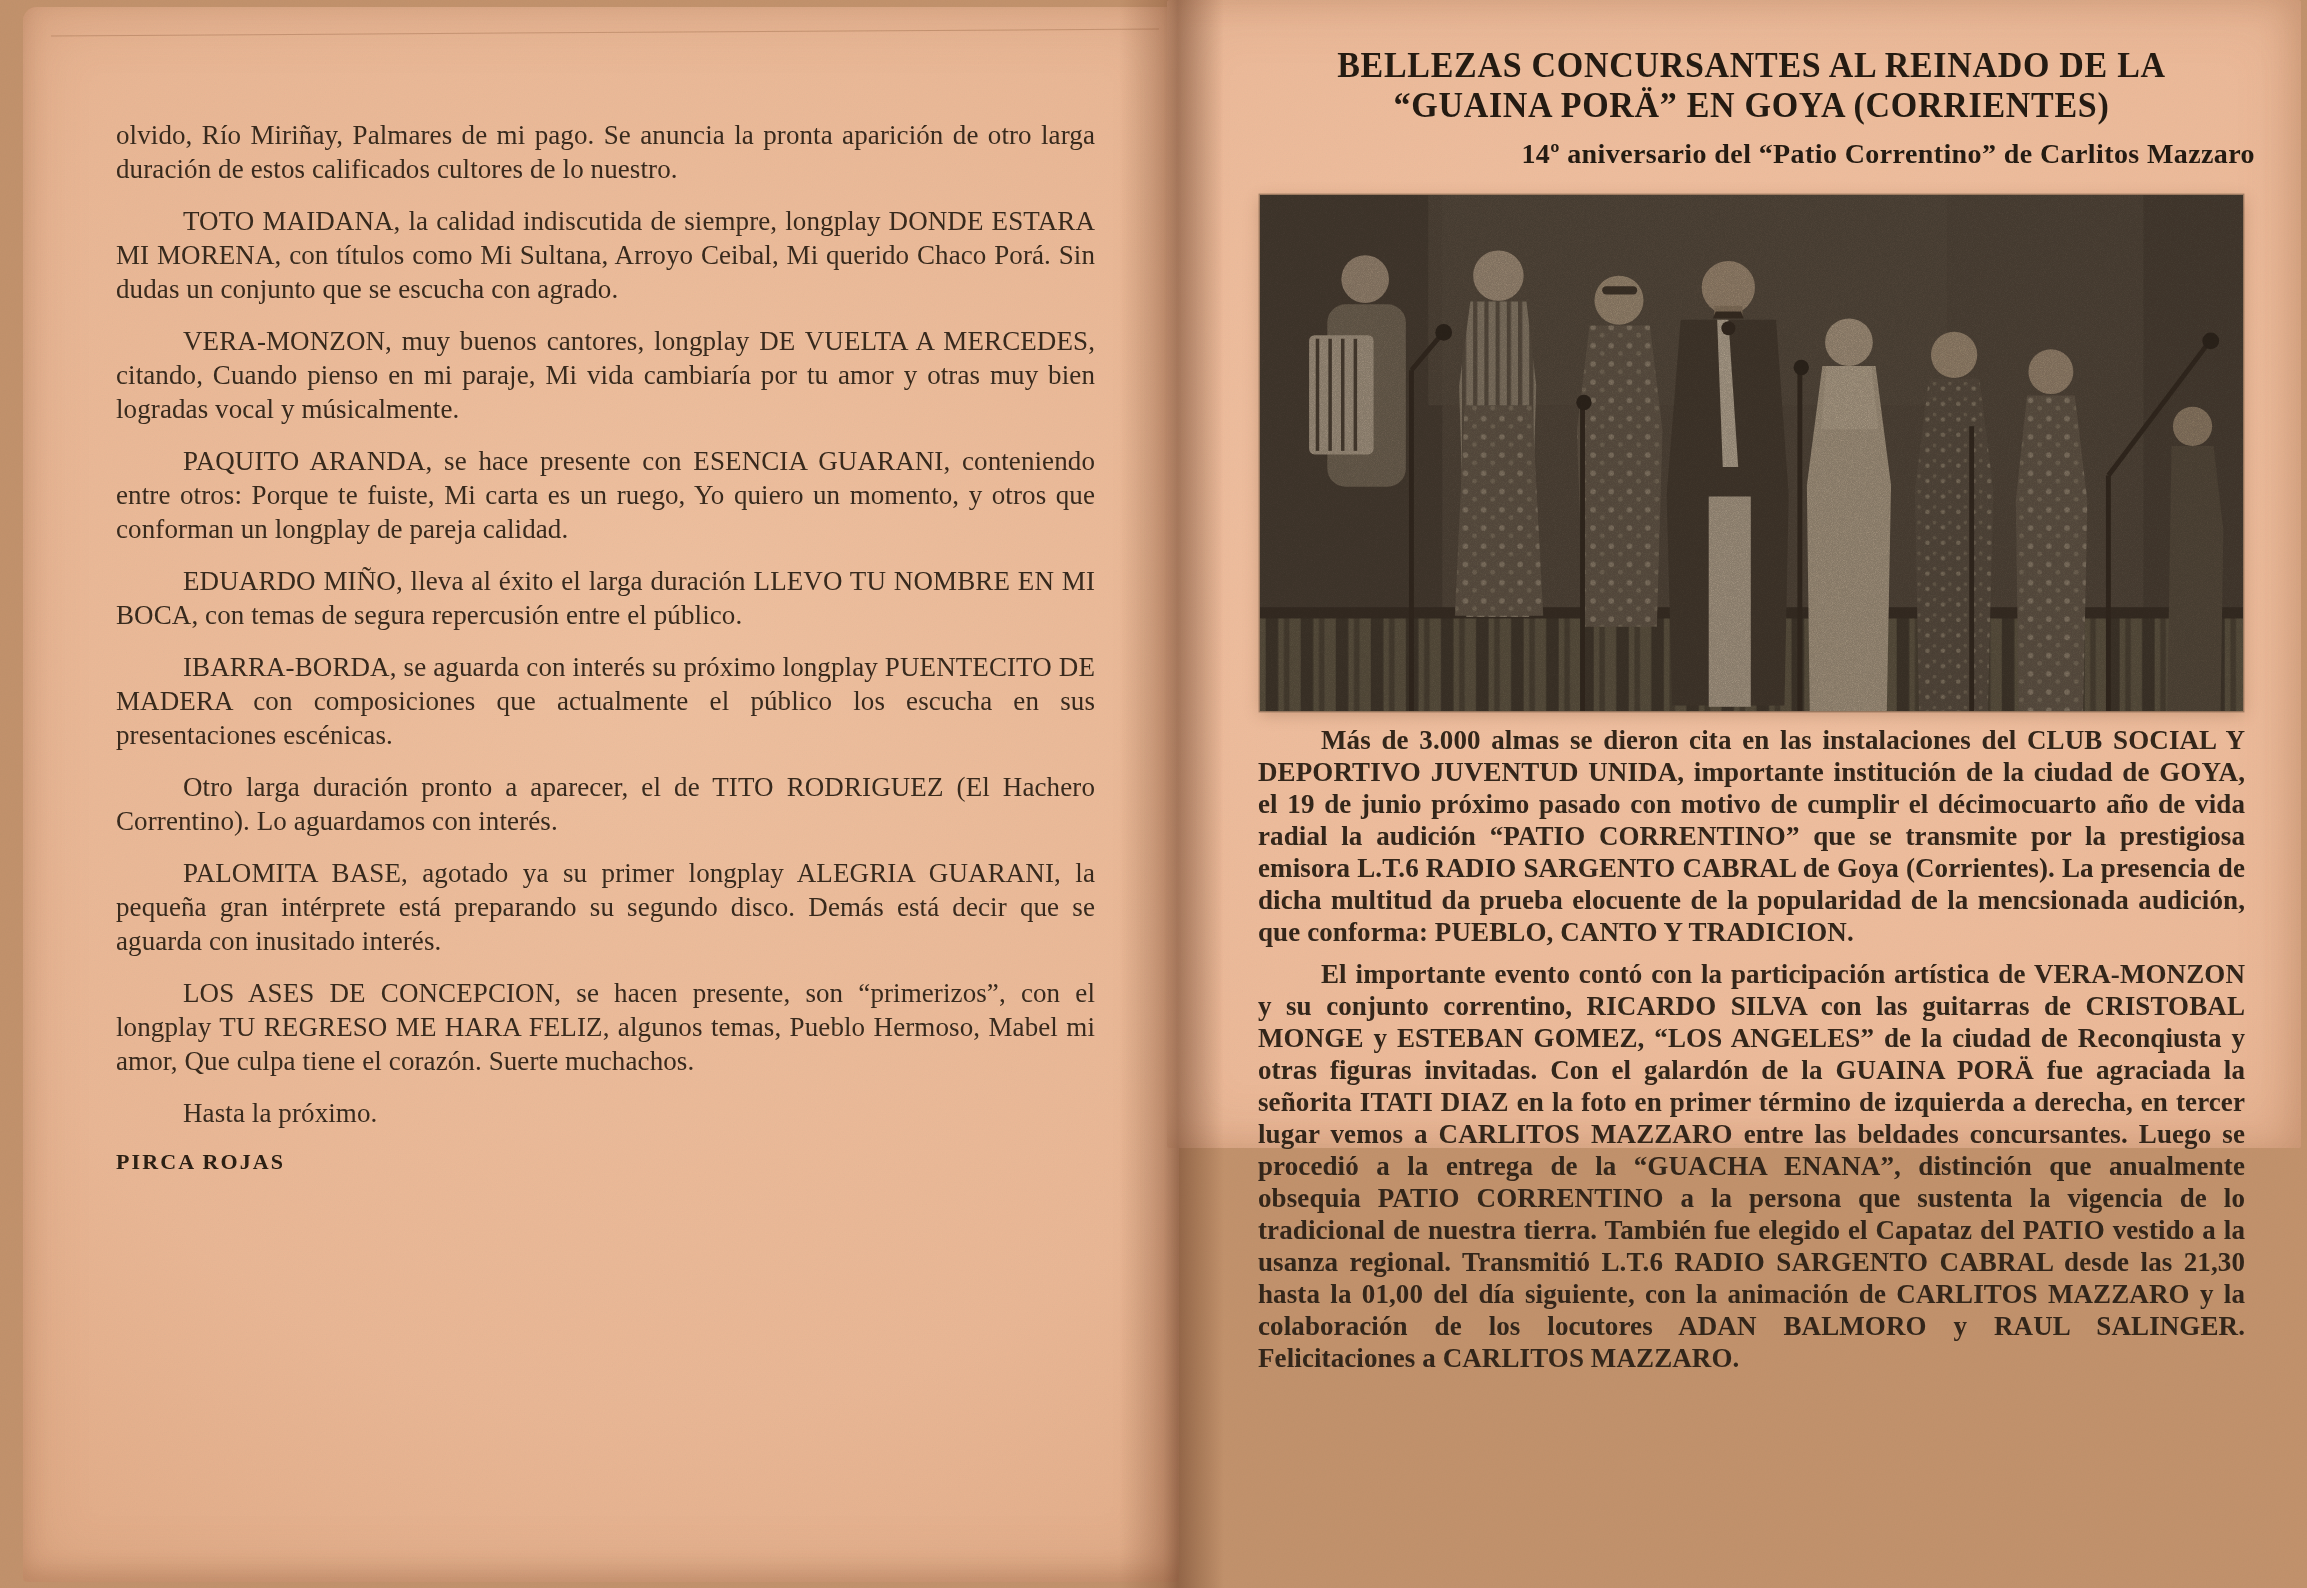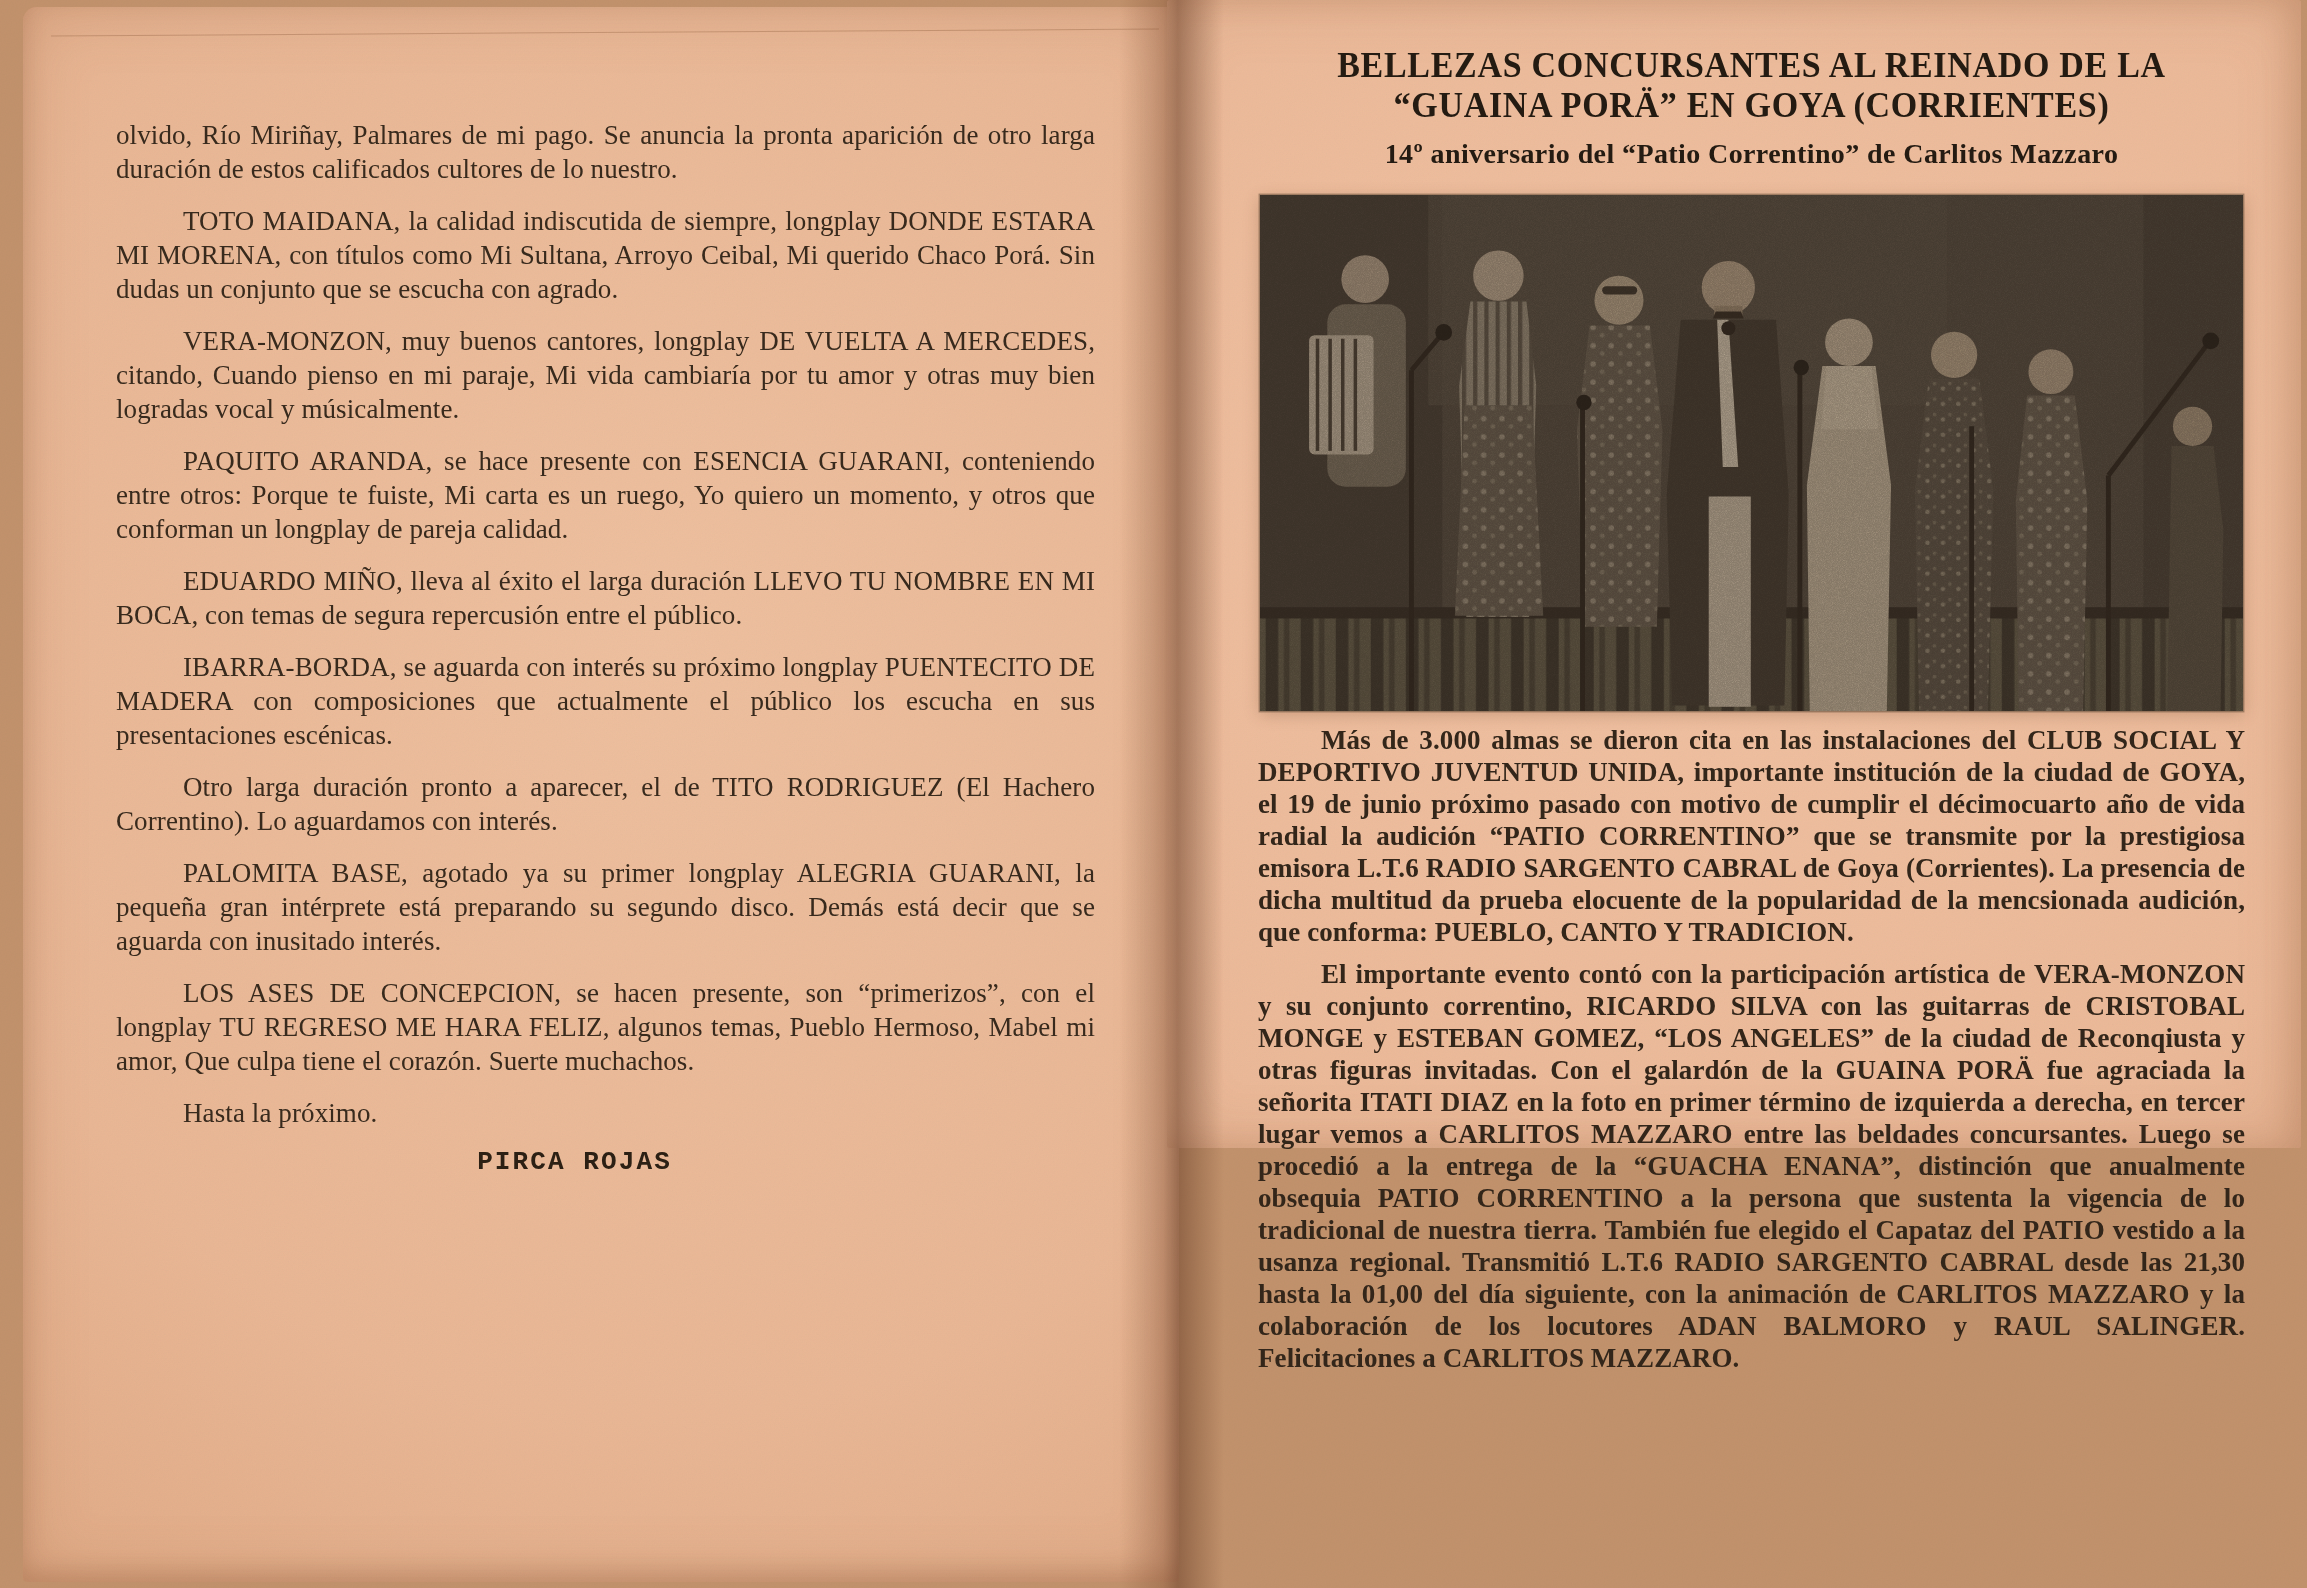"14º aniversario del “Patio Correntino”" .subtitle { text-align: center -> right }
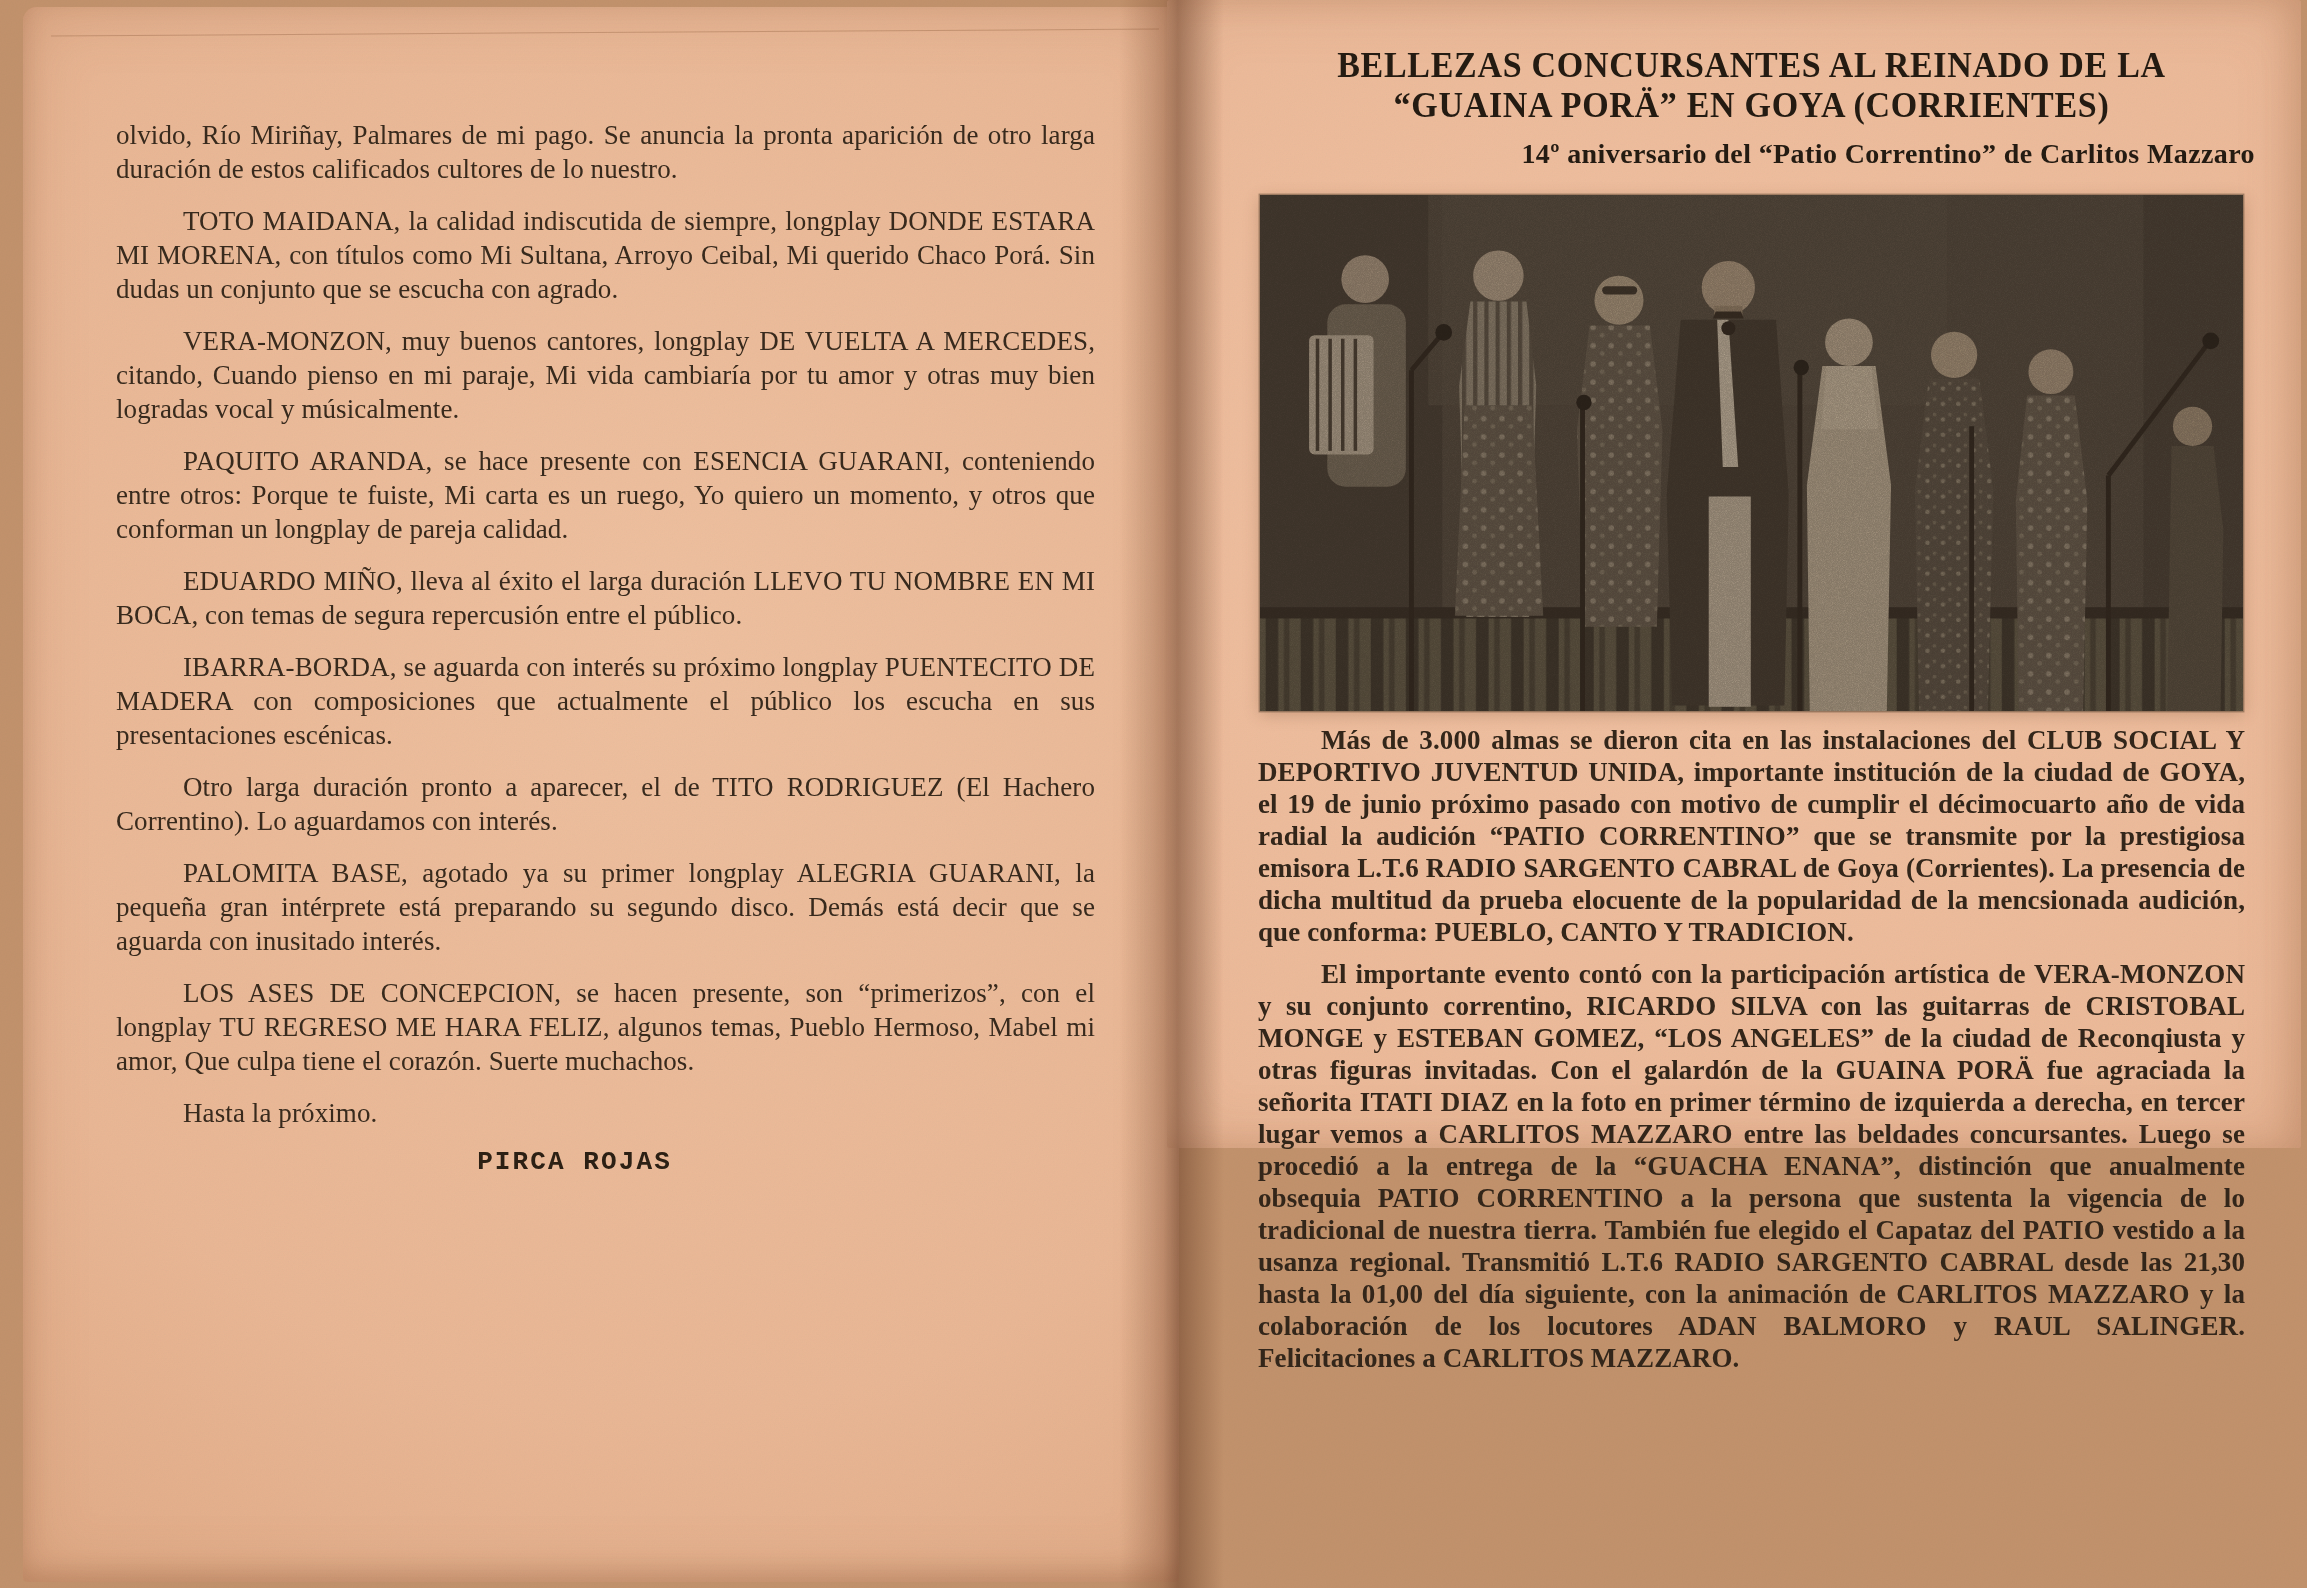"PIRCA ROJAS" .signature { font-family: Liberation Mono, monospace -> Liberation Serif, serif; font-size: 26px -> 22px; text-align: center -> left }
